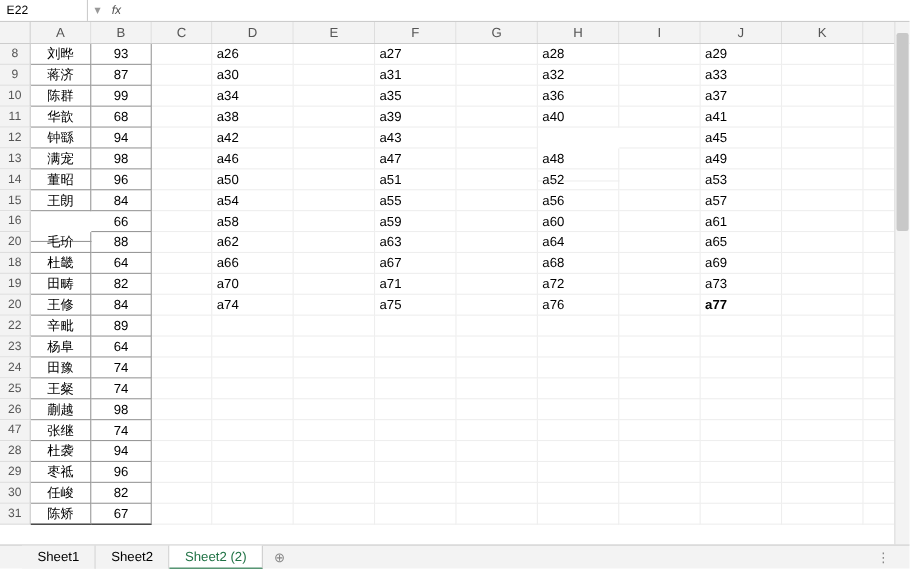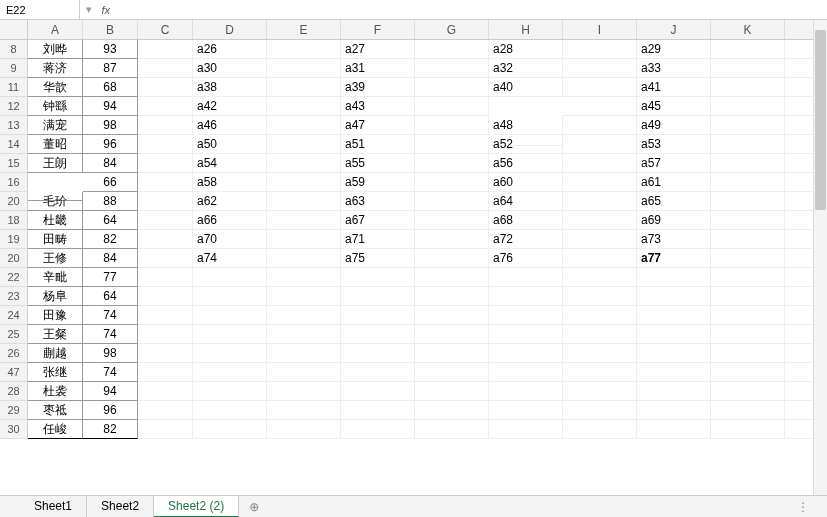"10" div.row { html: none -> <div> <div>10</div> <div>陈群</div> <div>99</div> <div></div> <div>a34</div> <div></div> <div>a35</div> <div></div> <div>a36</div> <div></div> <div>a37</div> <div></div> <div></div> </div> }
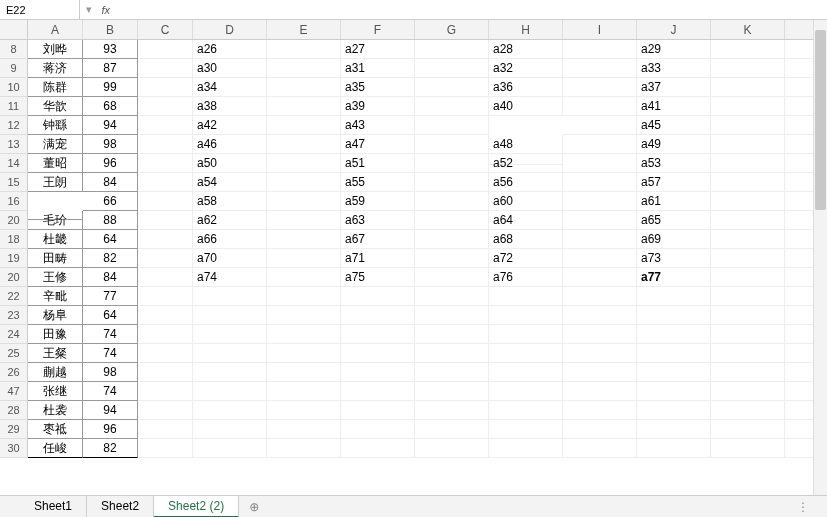"77" div.cell { text: 77 -> 89 }
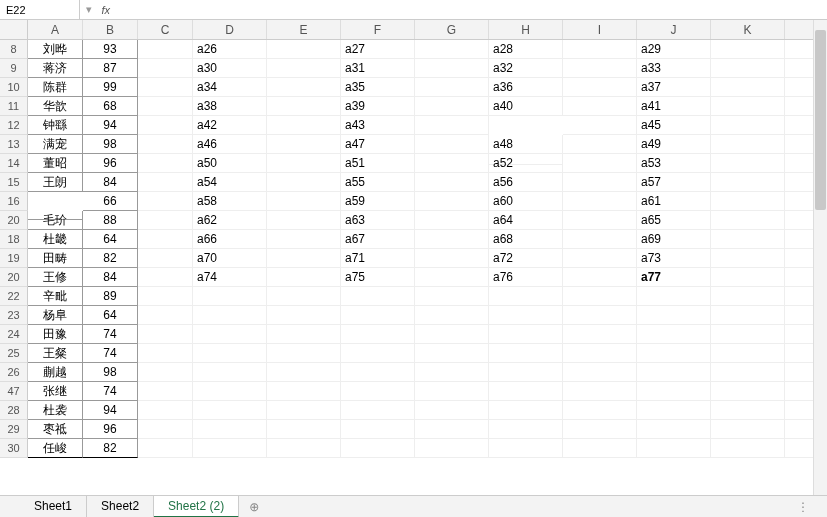"31" div.row { html: none -> <div> <div>31</div> <div>陈矫</div> <div>67</div> <div></div> <div></div> <div></div> <div></div> <div></div> <div></div> <div></div> <div></div> <div></div> <div></div> </div> }
